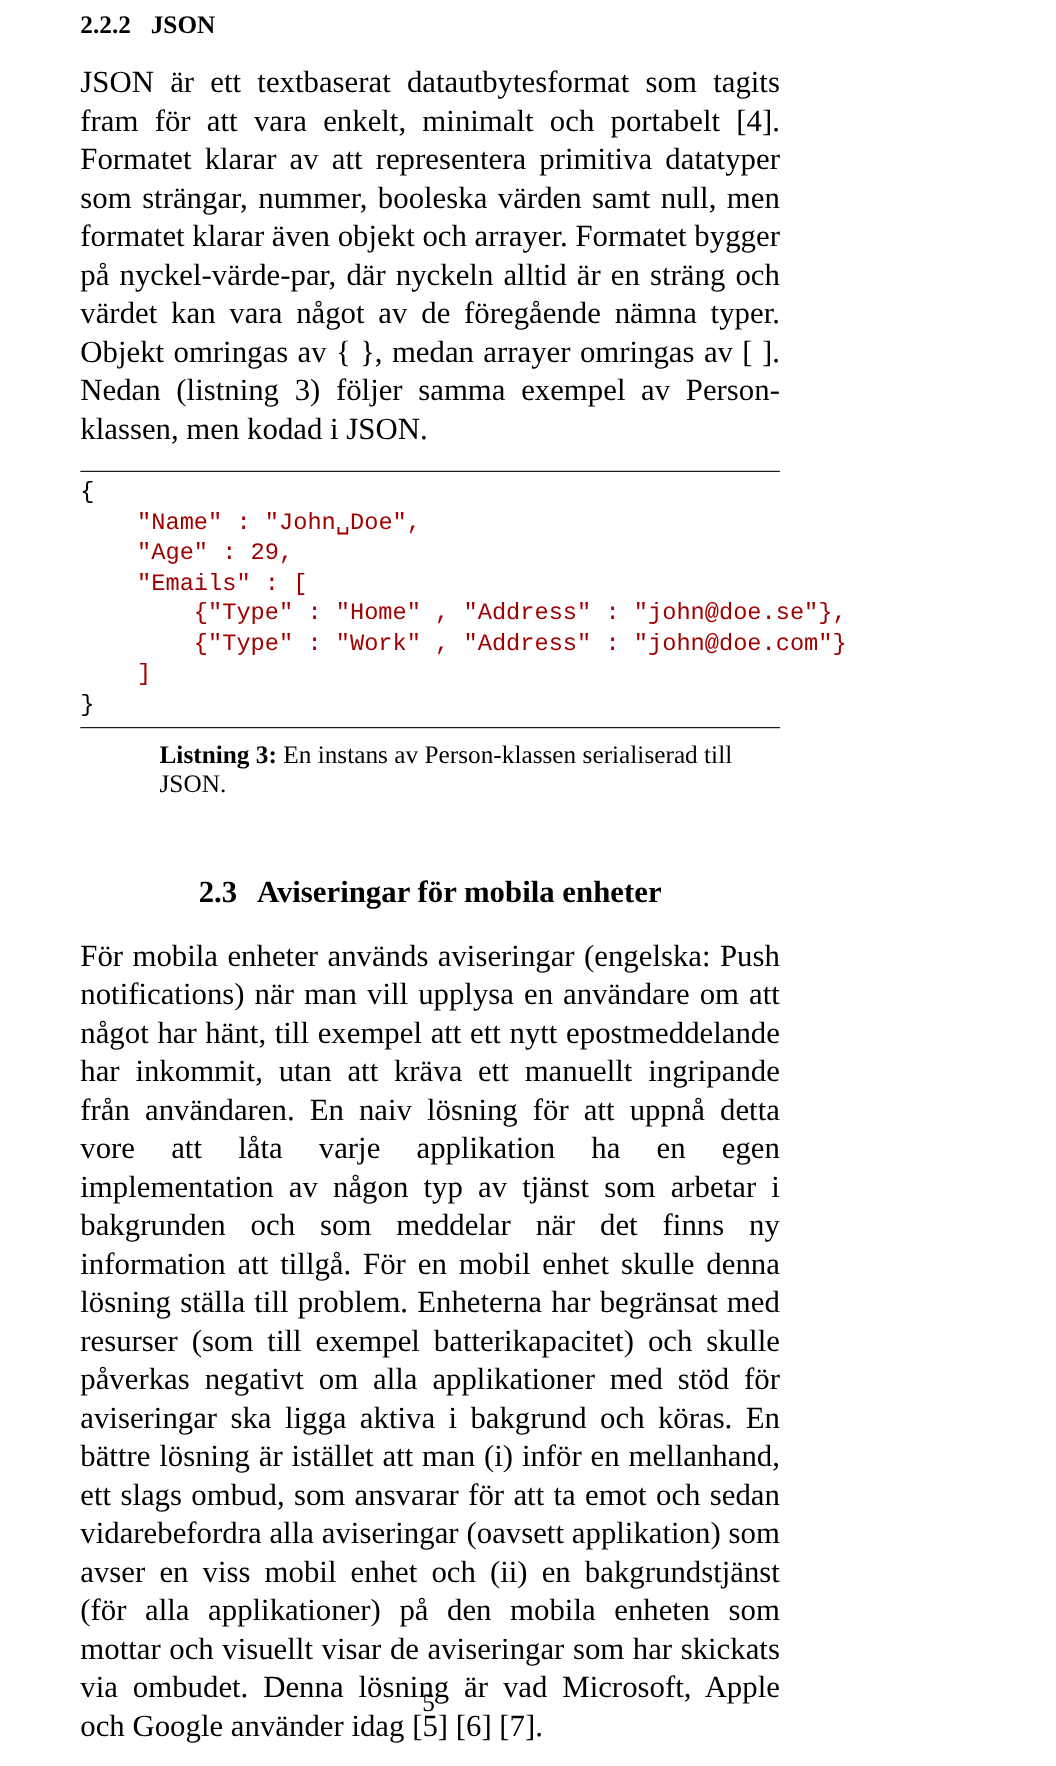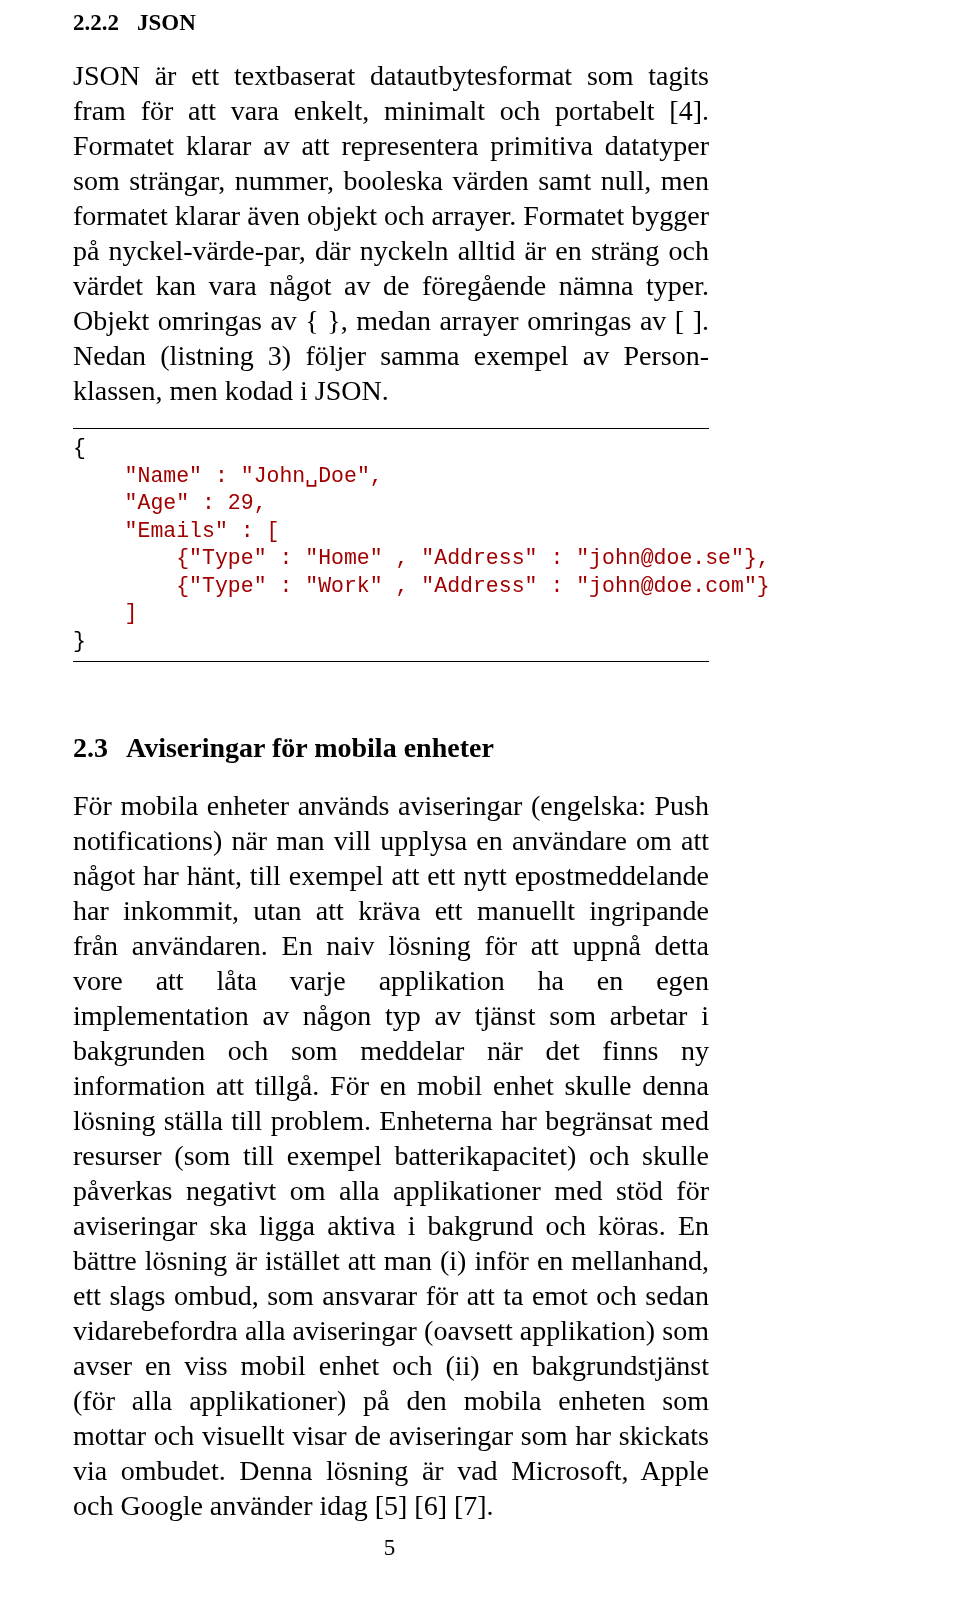"Listning 3: En instans av" div.caption { html: none -> <div> <b>Listning 3:</b><span> En instans av Person-klassen serialiserad till JSON.</span> </div> }
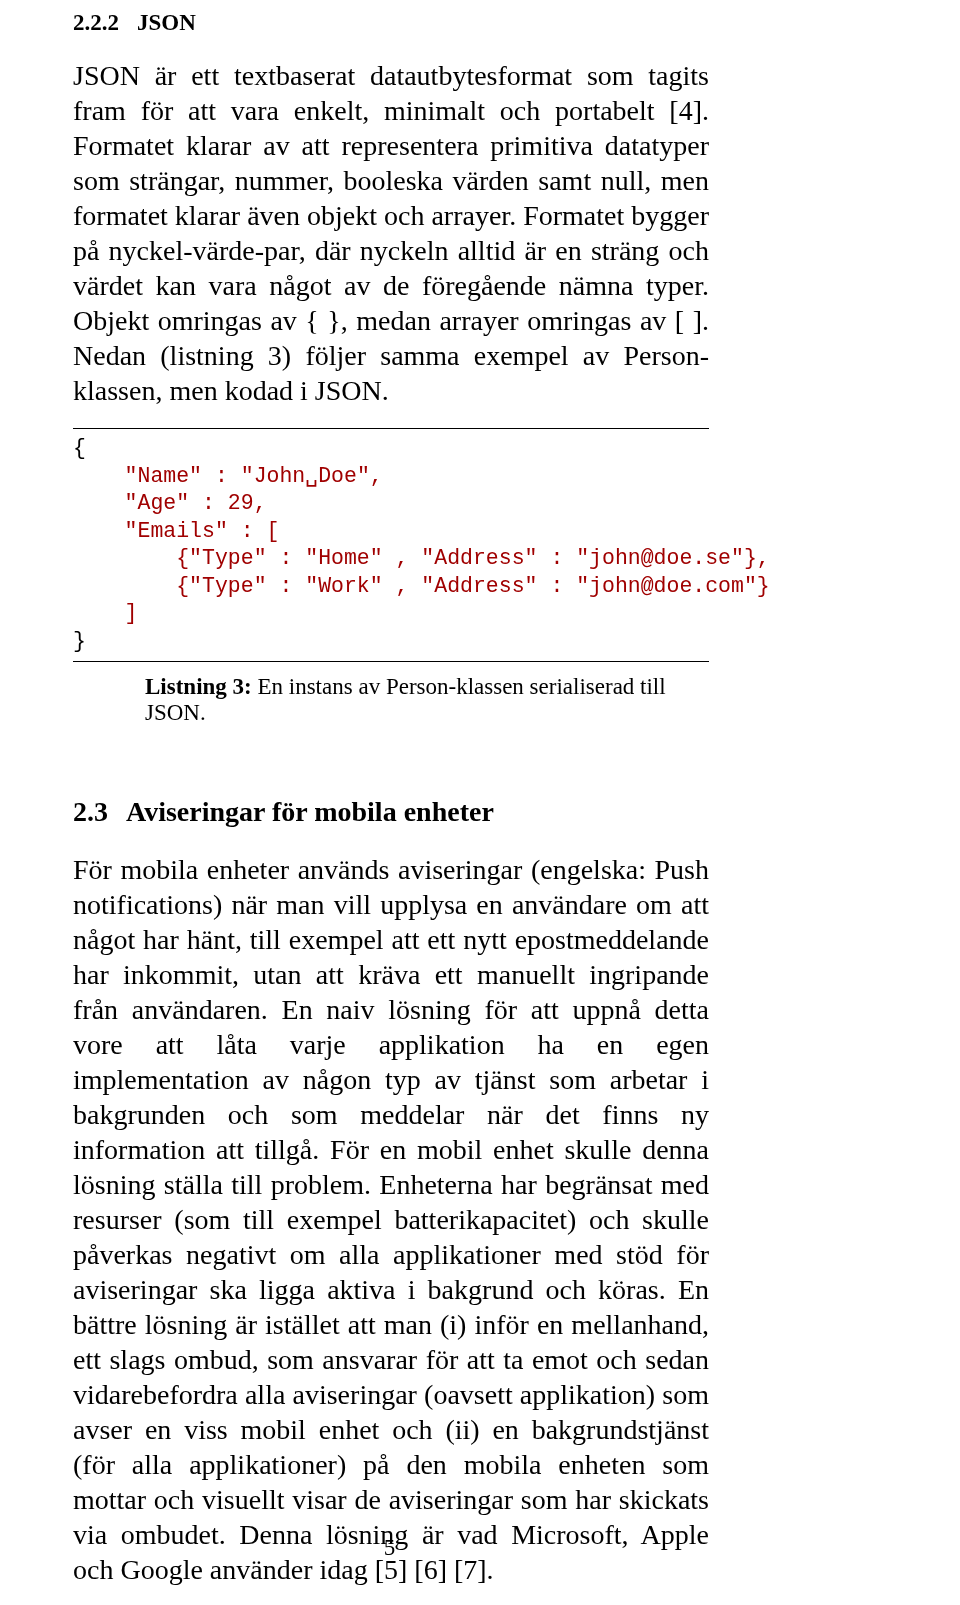"2.3 Aviseringar för mobila enheter" .h2 { text-align: none -> center }
